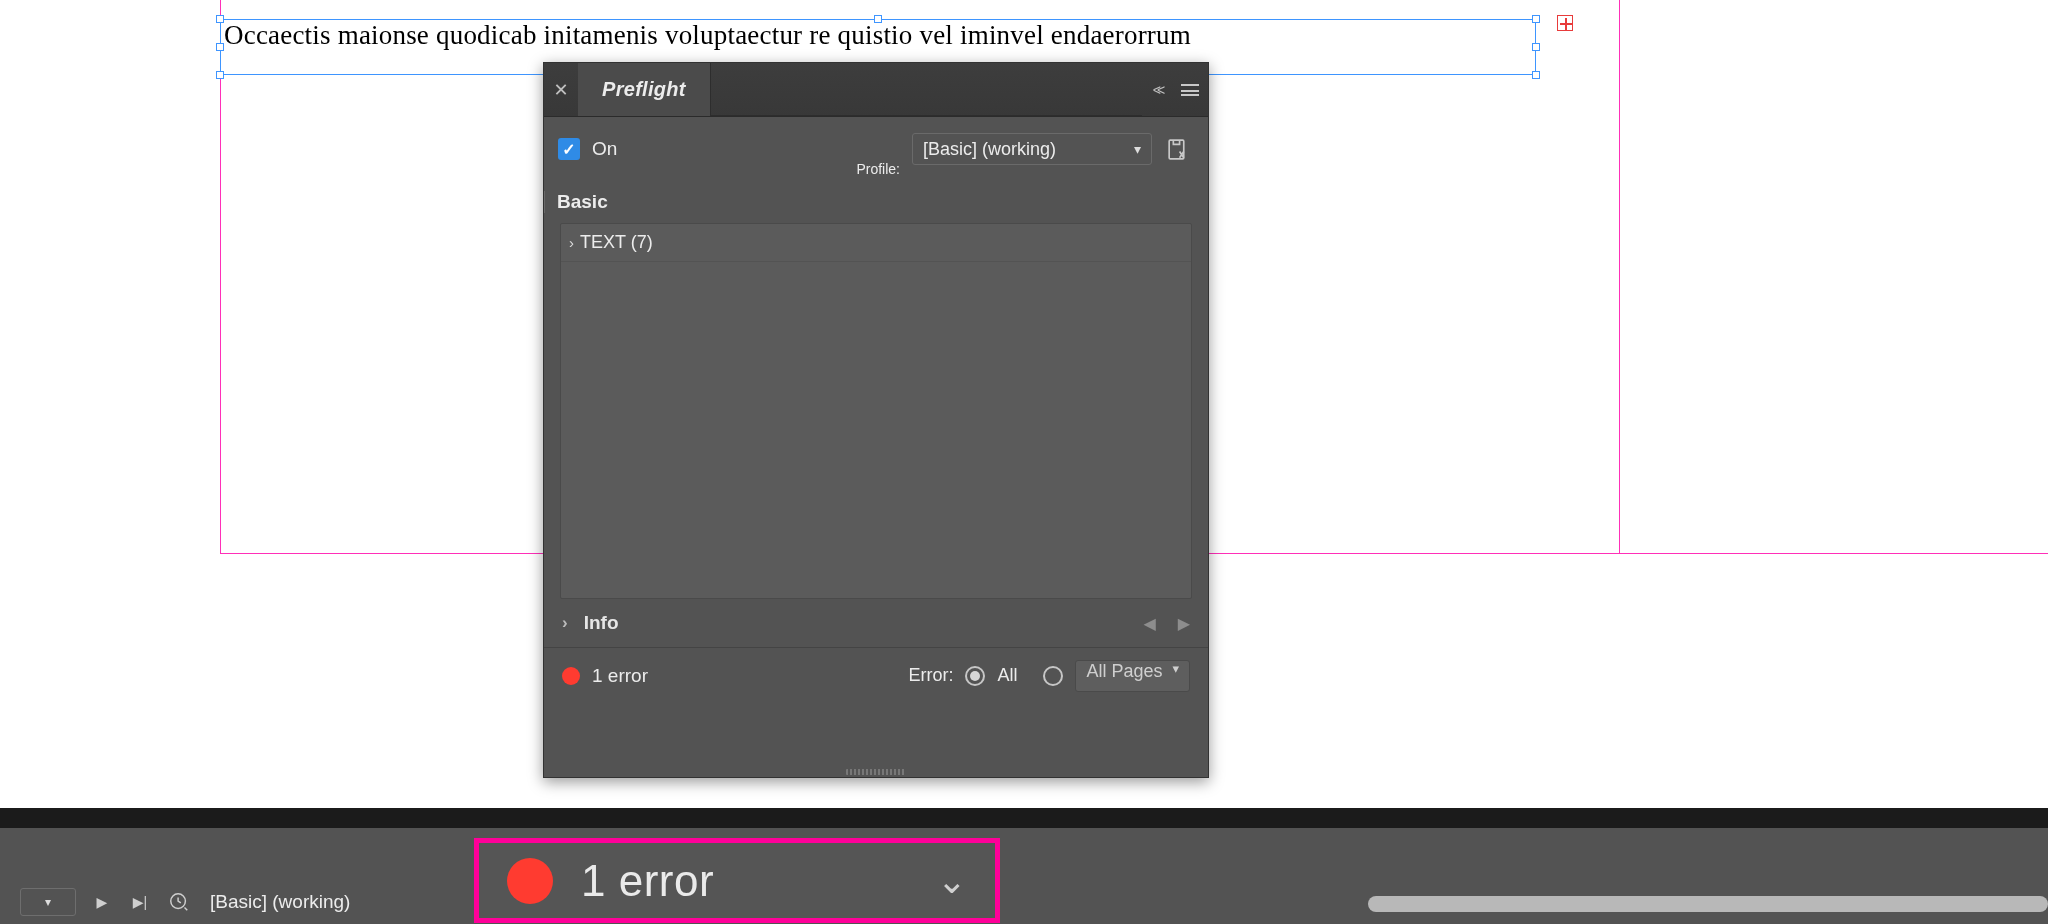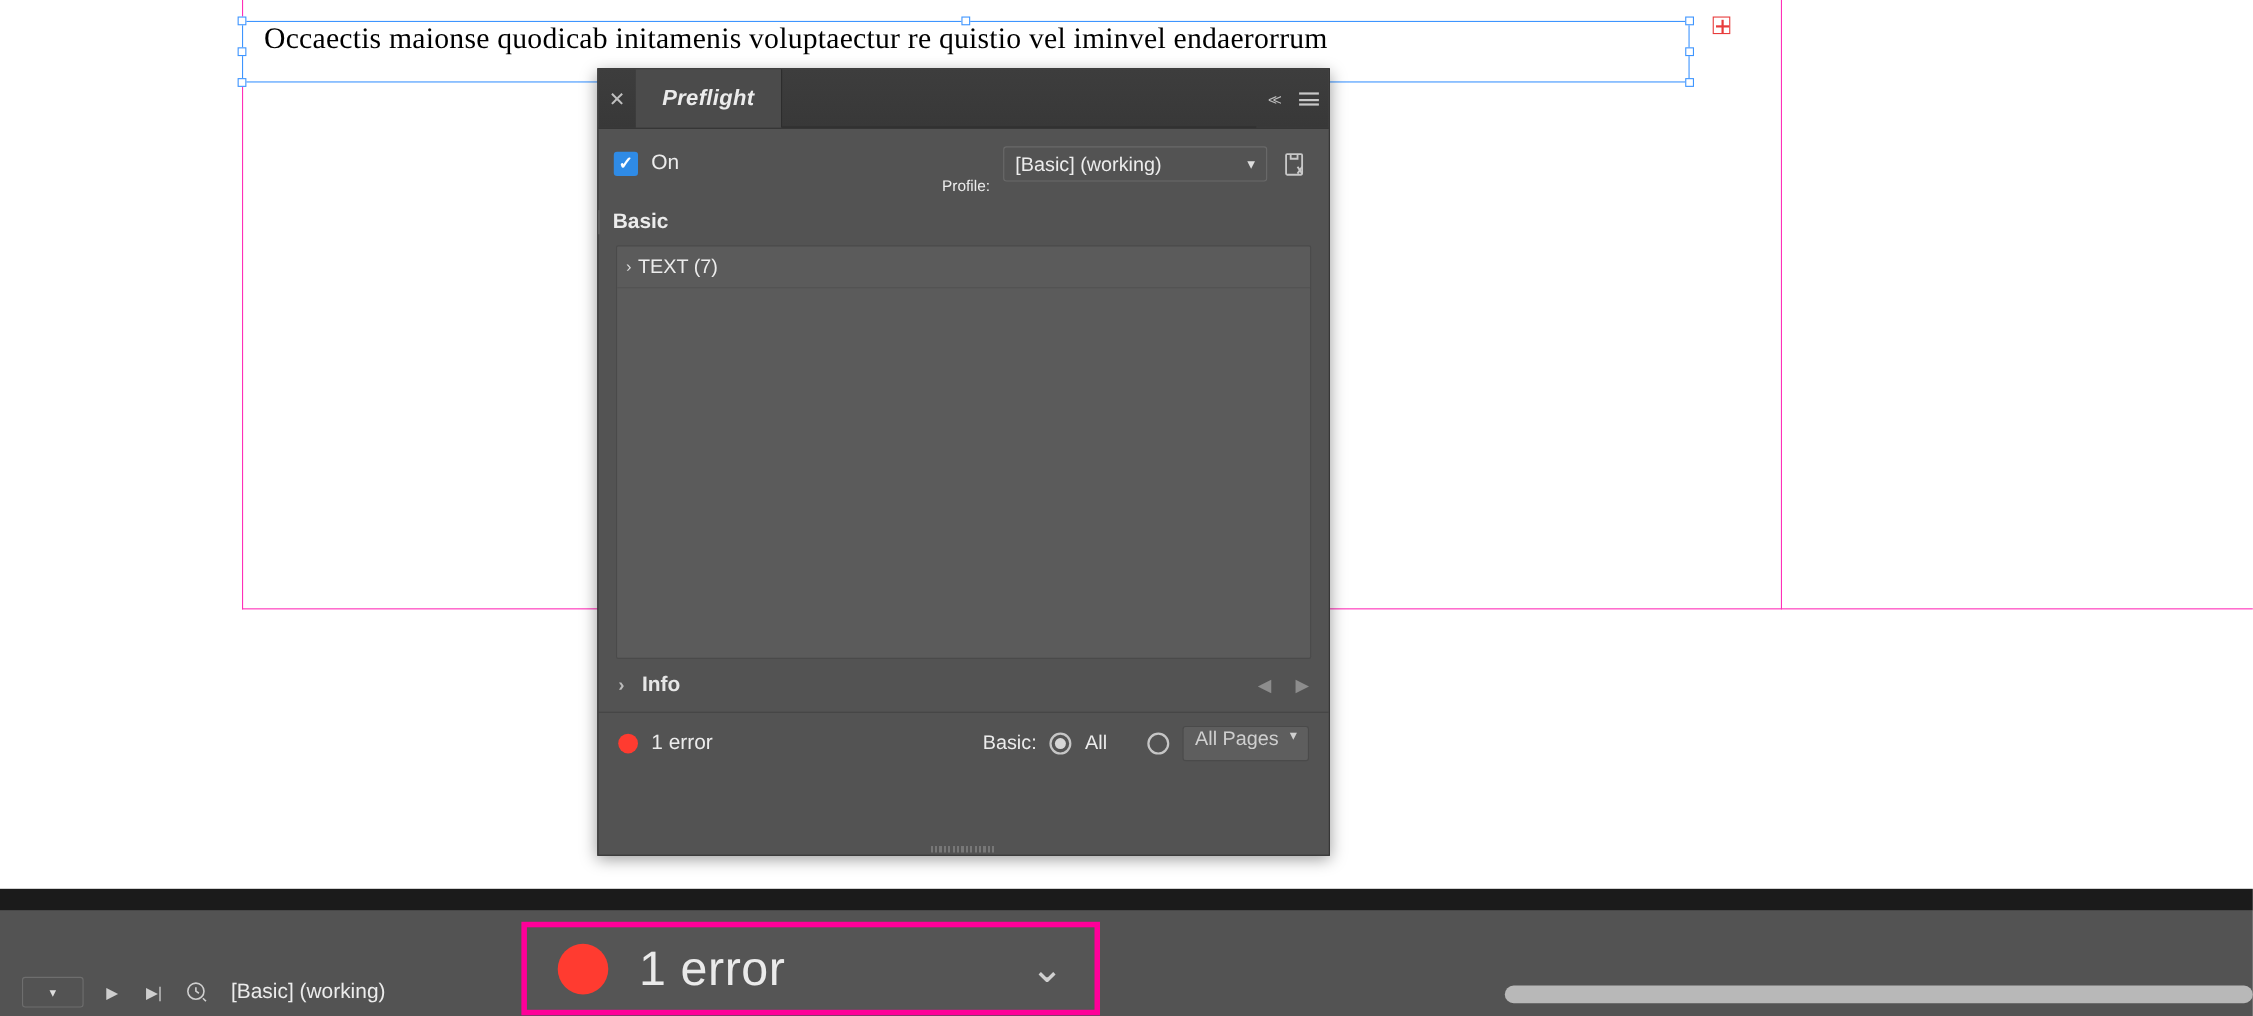"Occaectis maionse quodicab initamenis" .text-frame .doc-text { margin-left: 16px -> none }
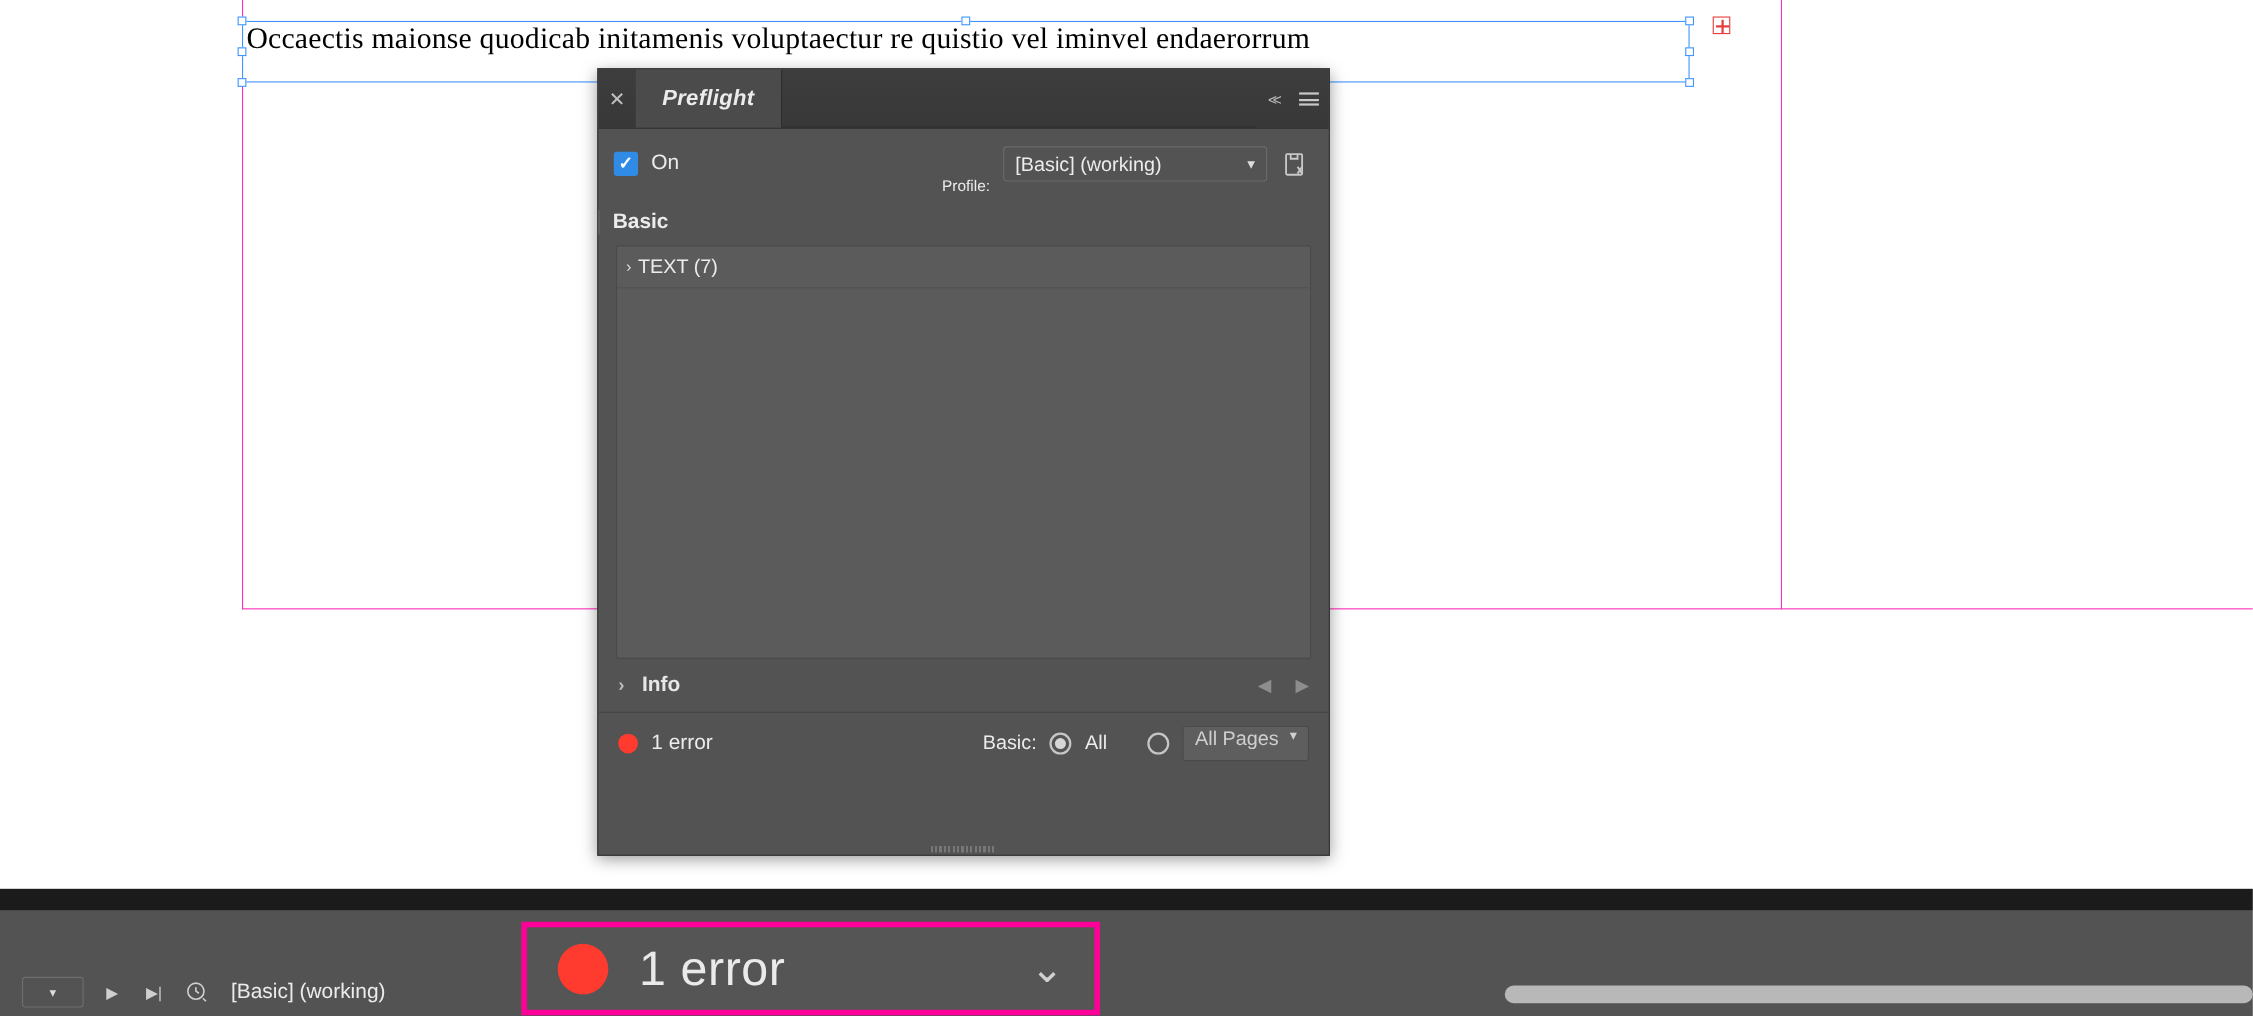"Basic:" span { text: Basic -> Error }
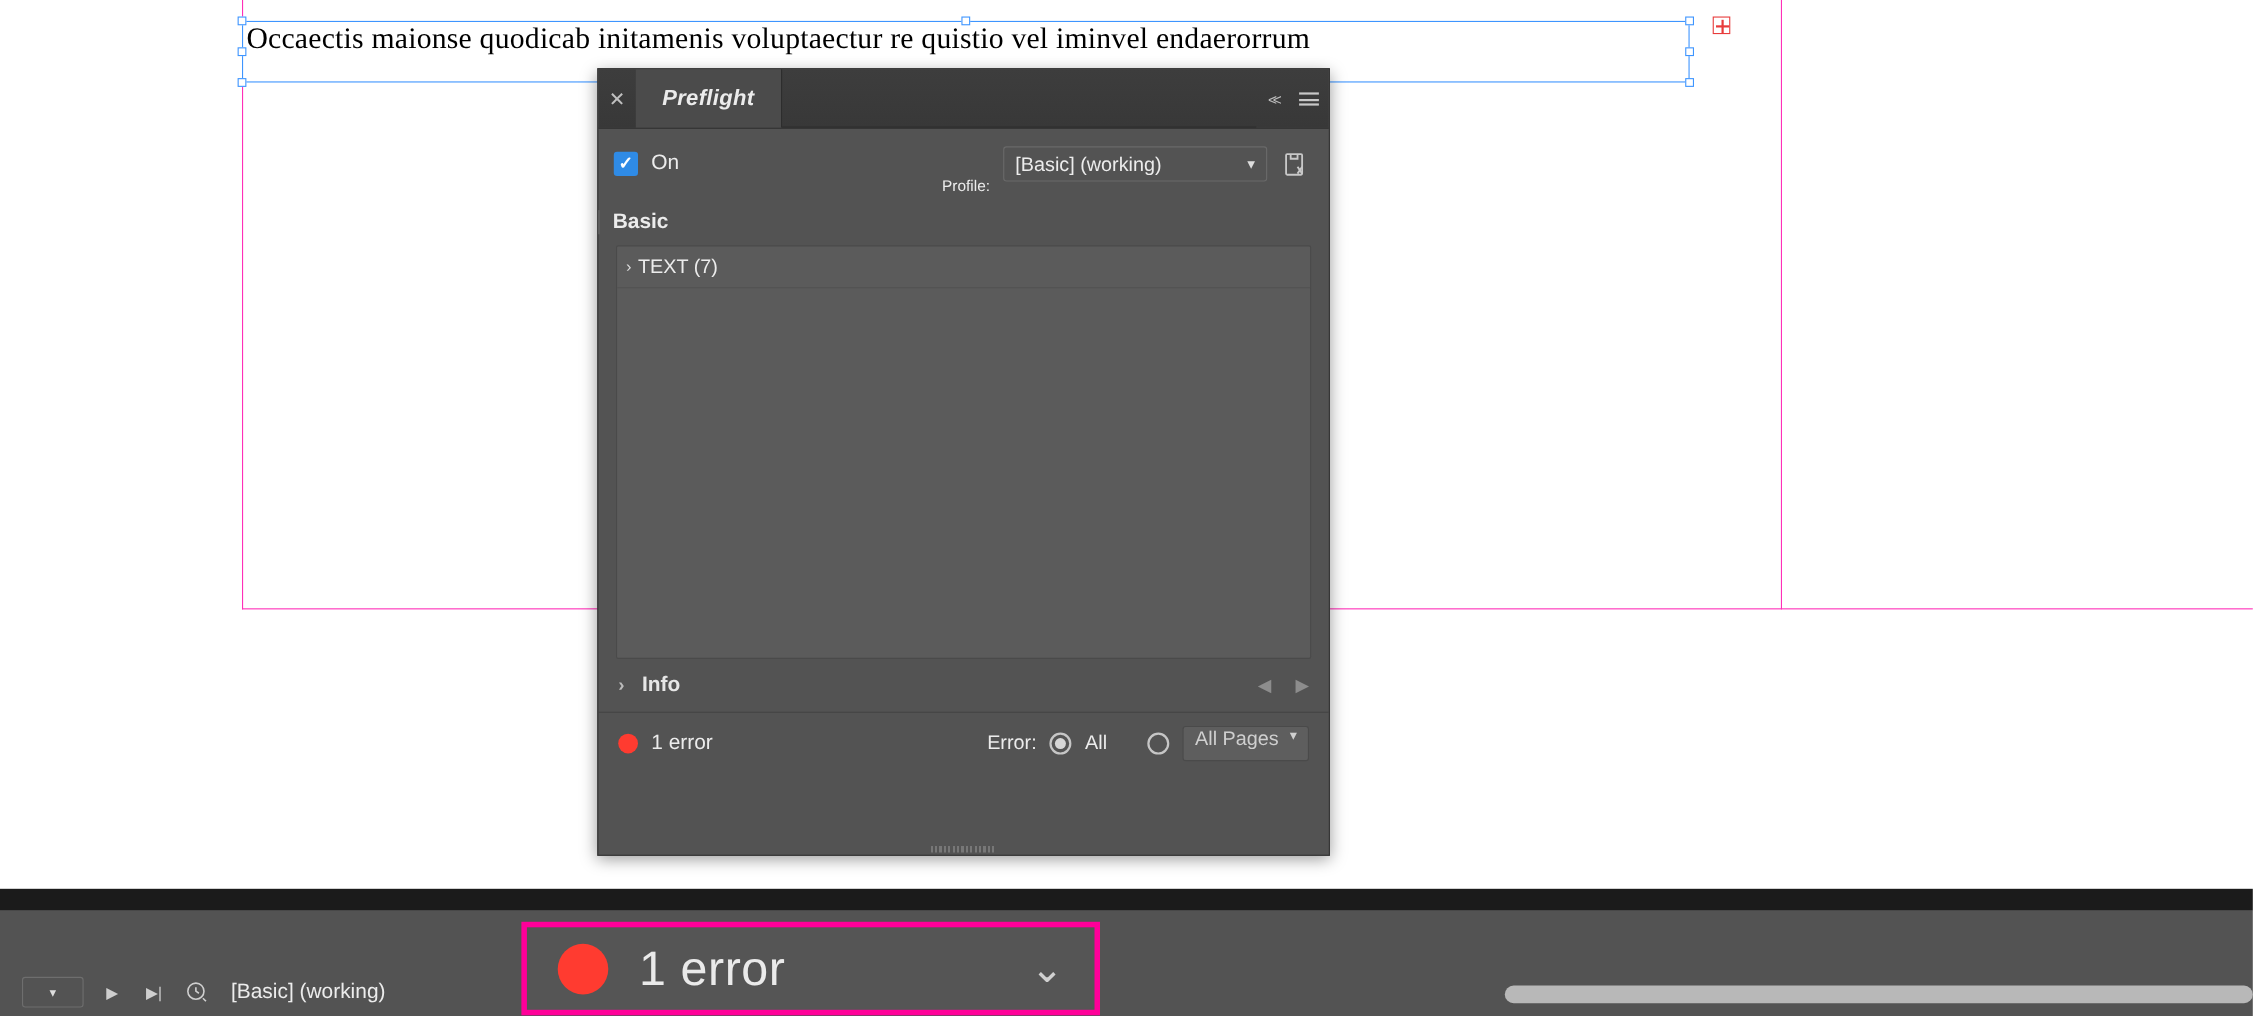"All" .radio-label { margin-right: 25px -> 14px }
